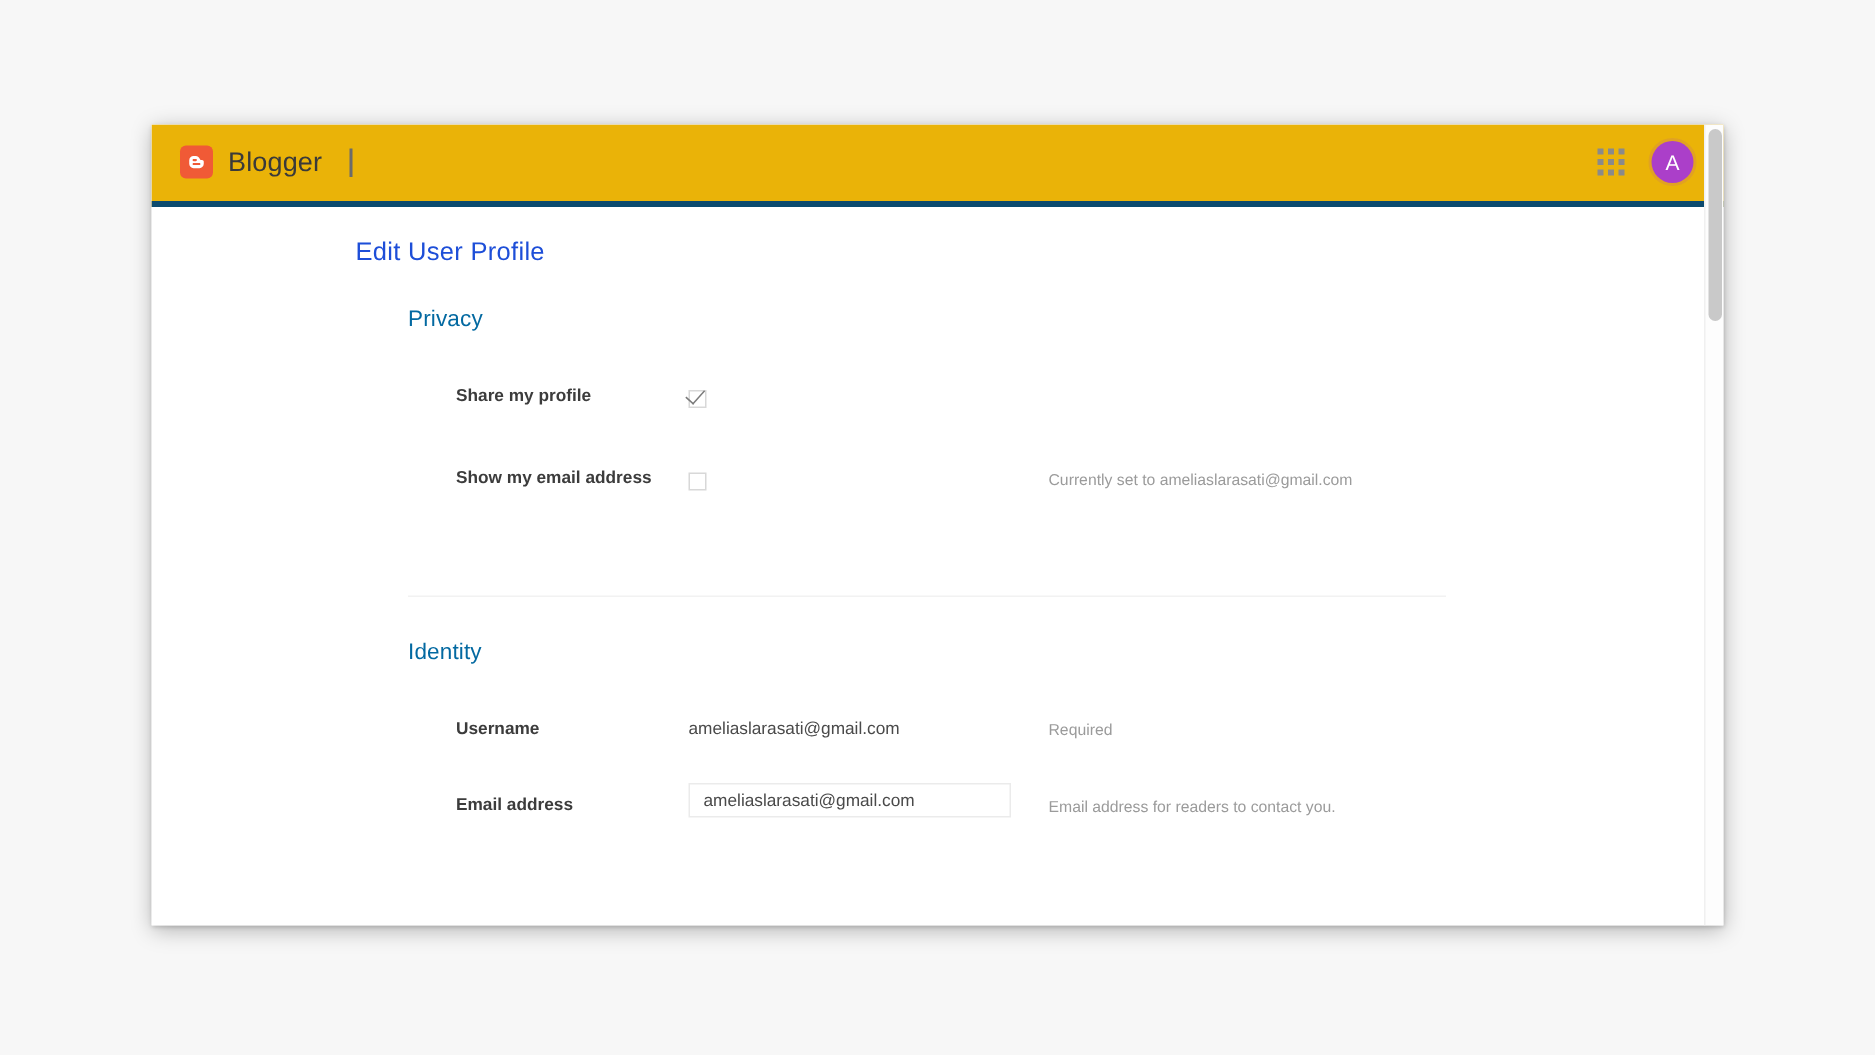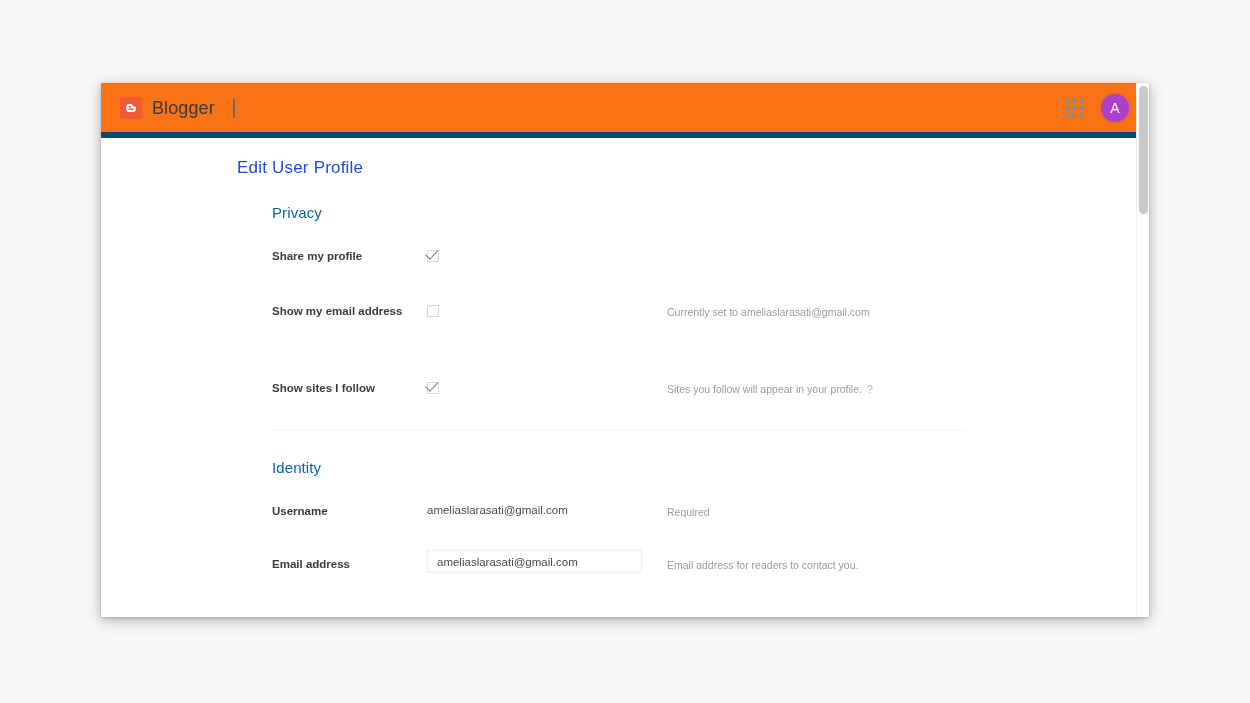"Blogger" .topbar { background: #f97316 -> #eab308; border-bottom: 6px solid #0c4a6e -> 4px solid #0c4a6e }
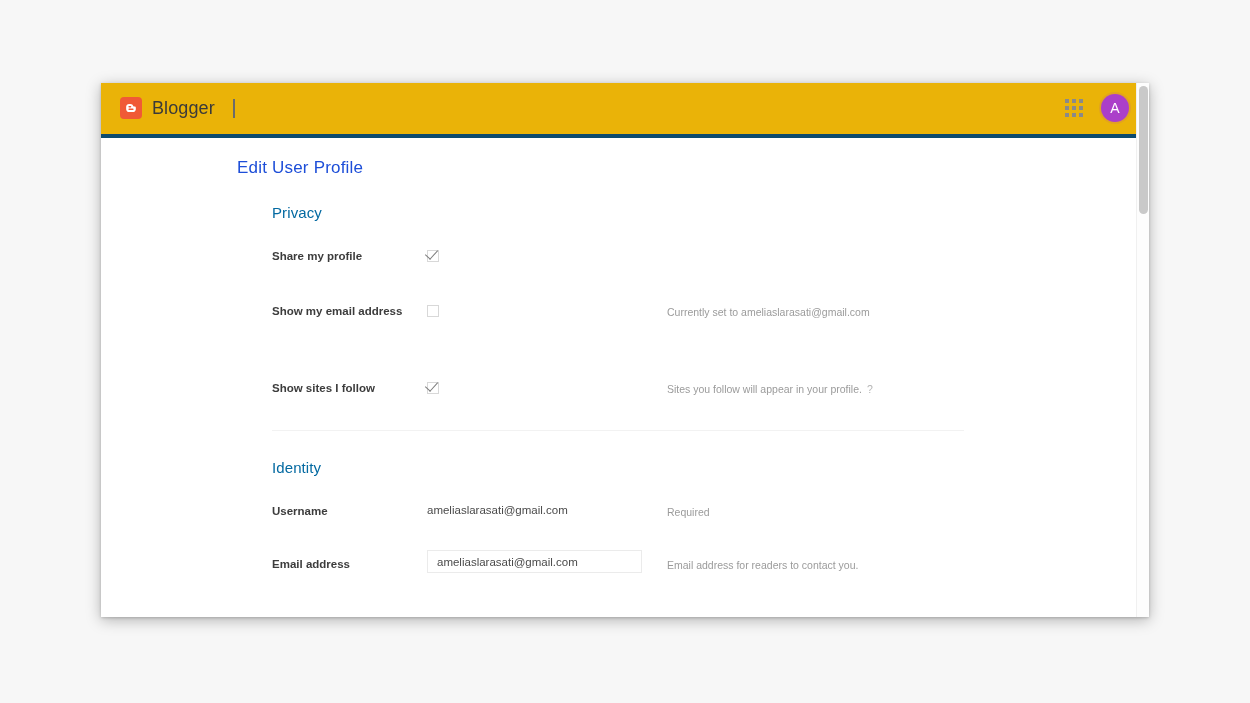"Share my profile" .row { align-items: center -> flex-end; margin-left: none -> 32px }
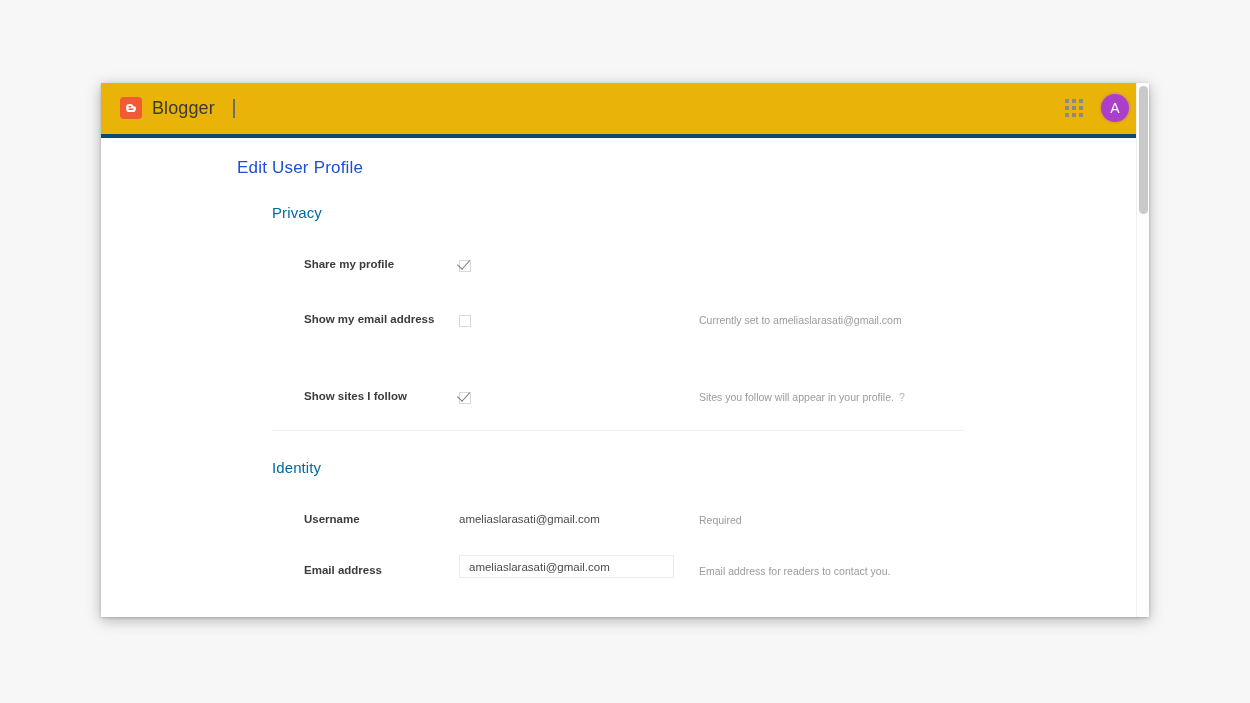"Show sites I follow" div.row { html: <div> <div>Show sites I follow</div> <div> <span></span> </div> <div> <span>Sites you follow will appear in your profile.</span><span>?</span> </div> </div> -> none }
